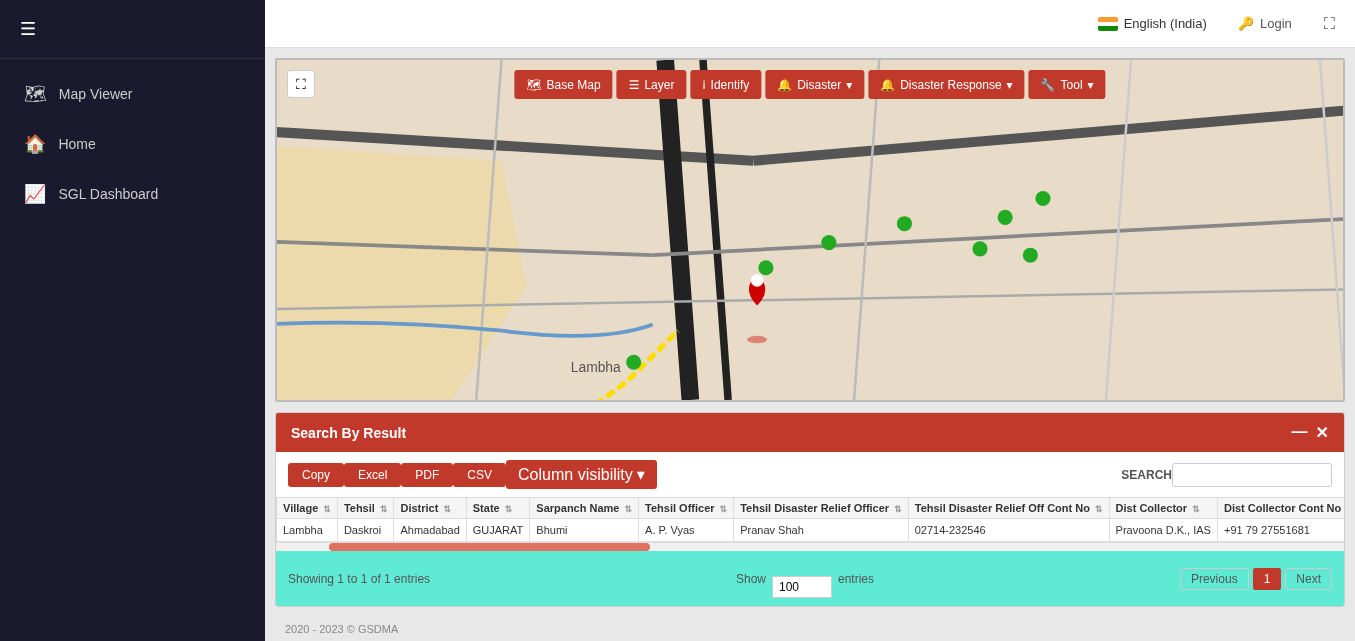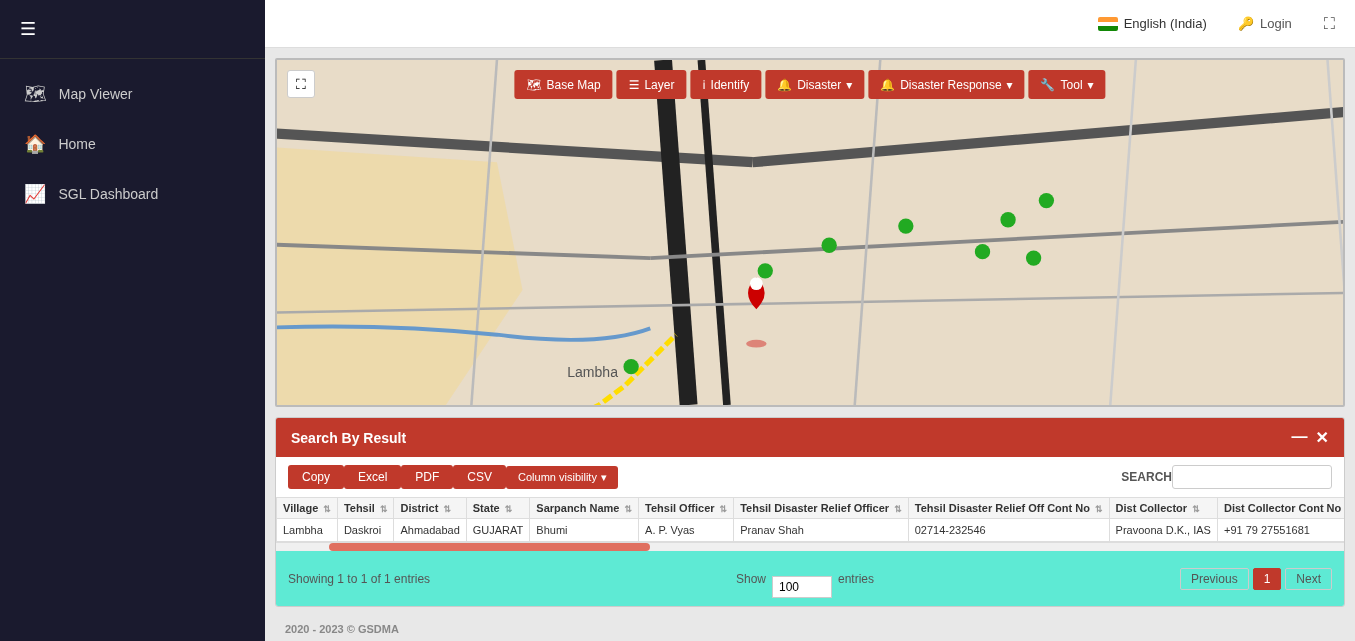"Column visibility" .col-vis-btn { align-items: flex-start -> flex-end; font-size: 11px -> 16px }
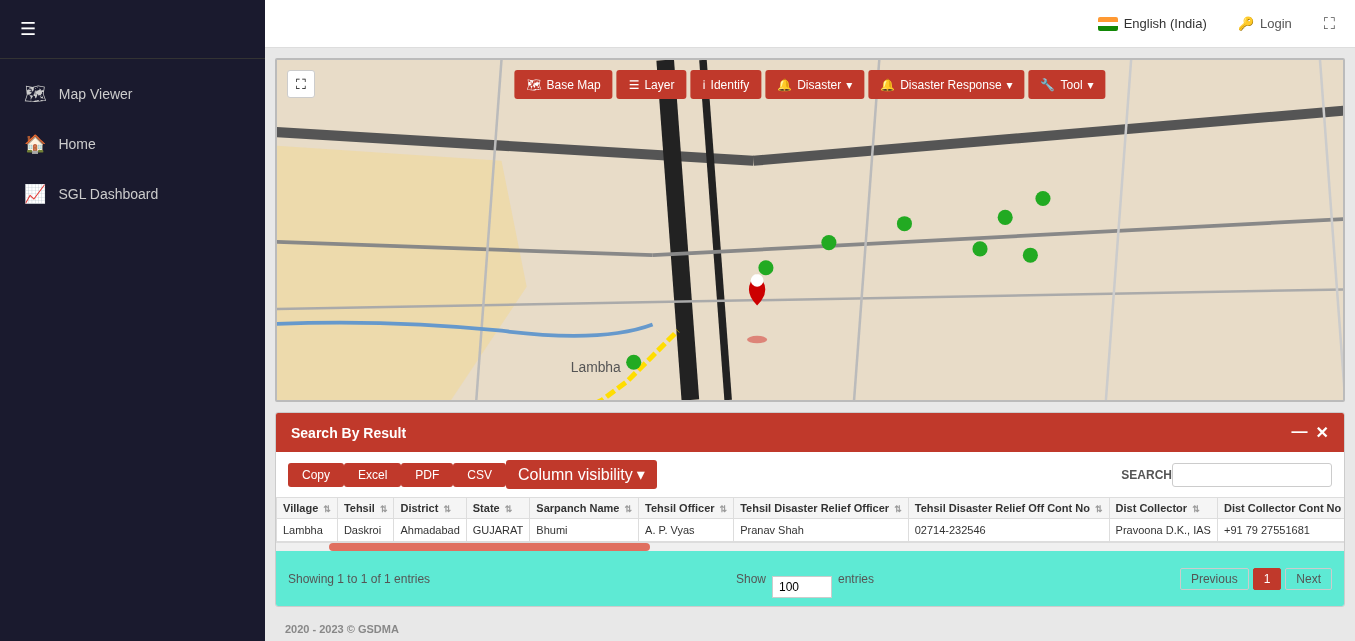"2020 - 2023 © GSDMA" .page-footer { font-weight: bold -> none }
